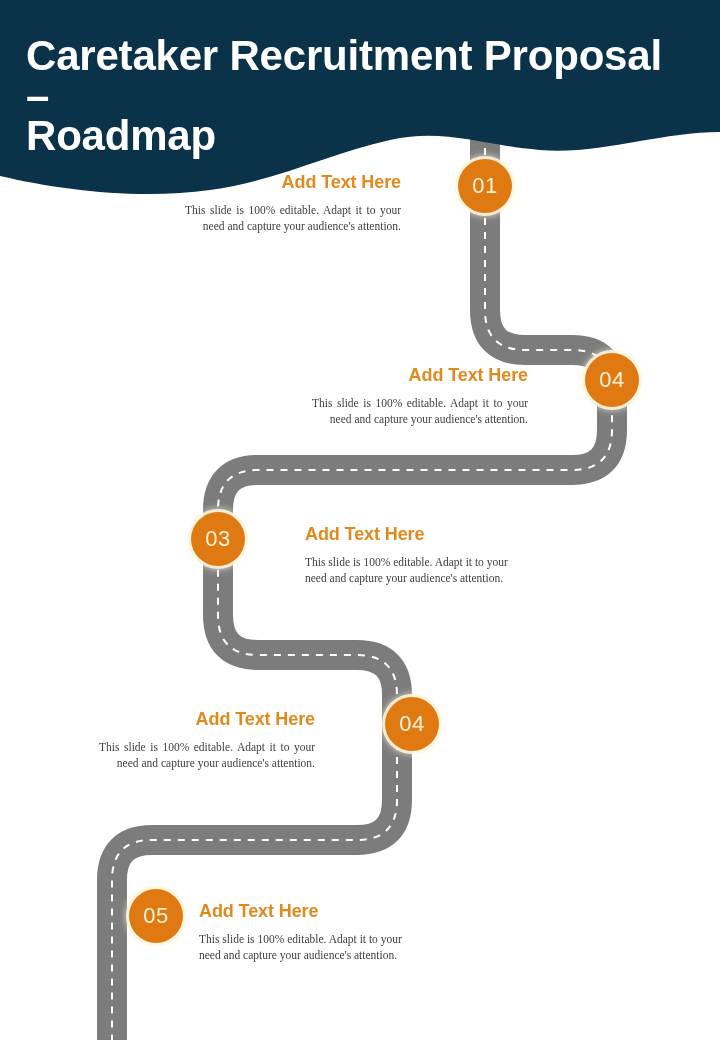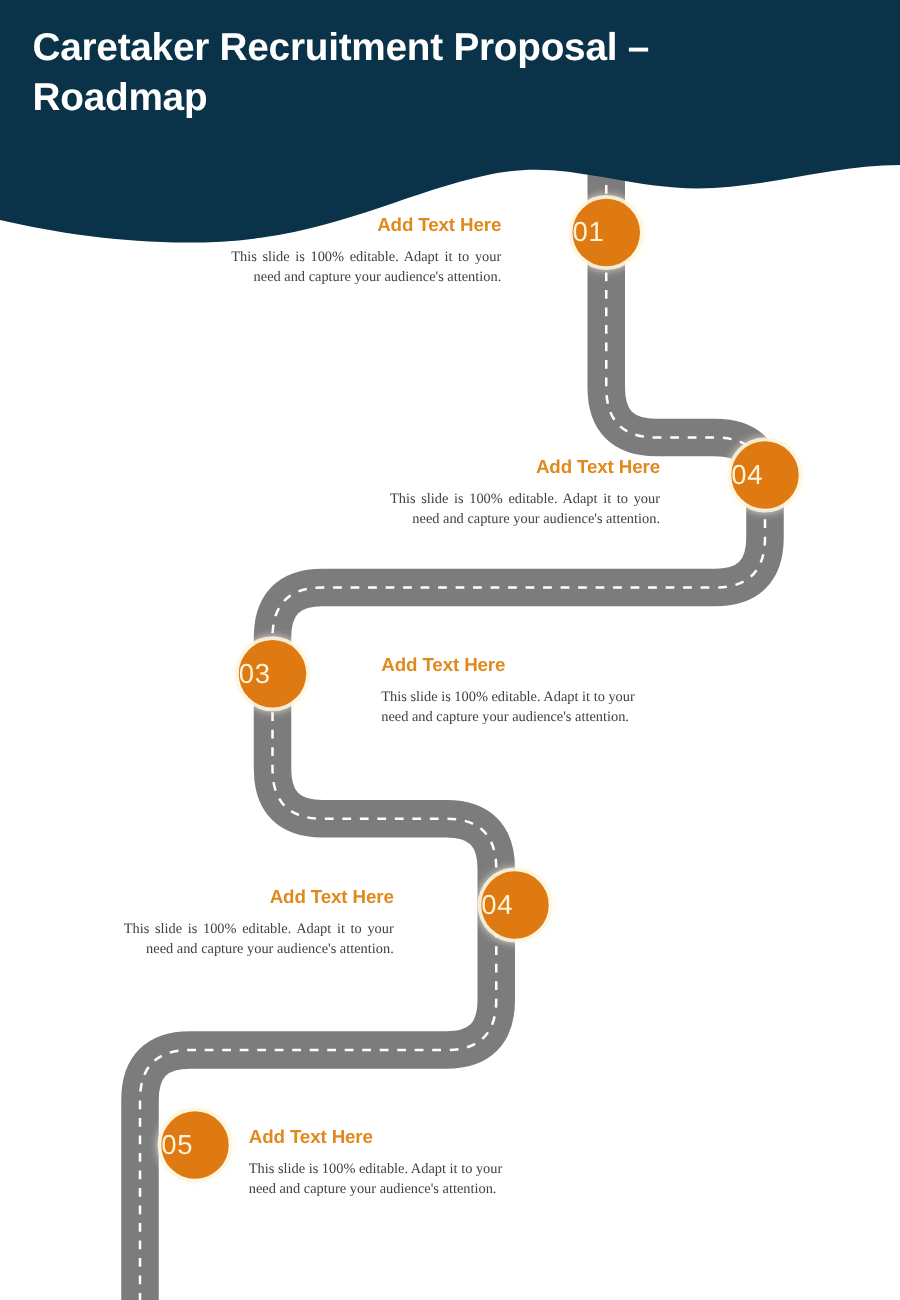"Caretaker Recruitment Proposal –" #page-title { font-size: 31px -> 42px; top: 18px -> 36px }
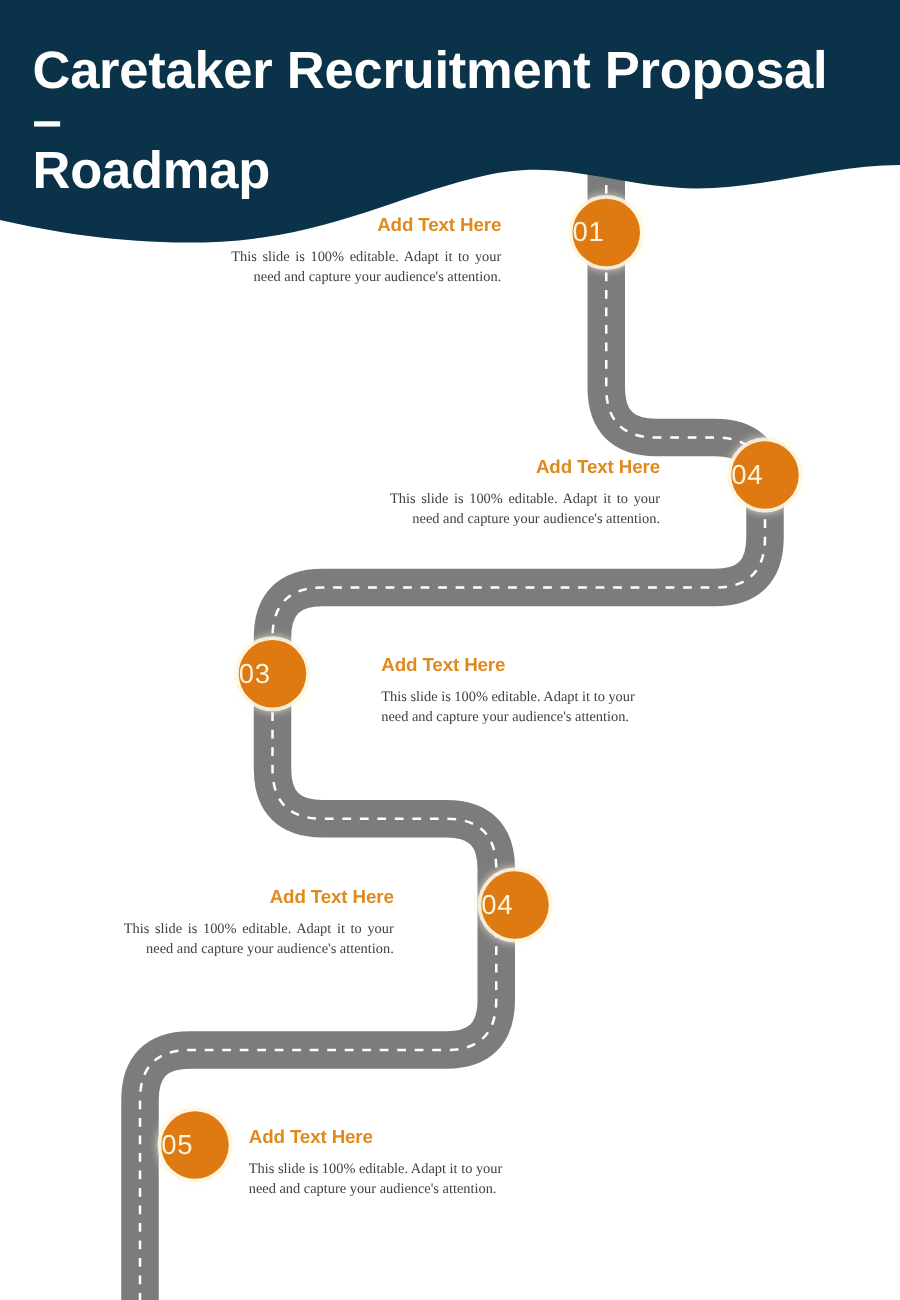"Add Text Here" .step-text .step-heading { font-size: 15px -> 18px }
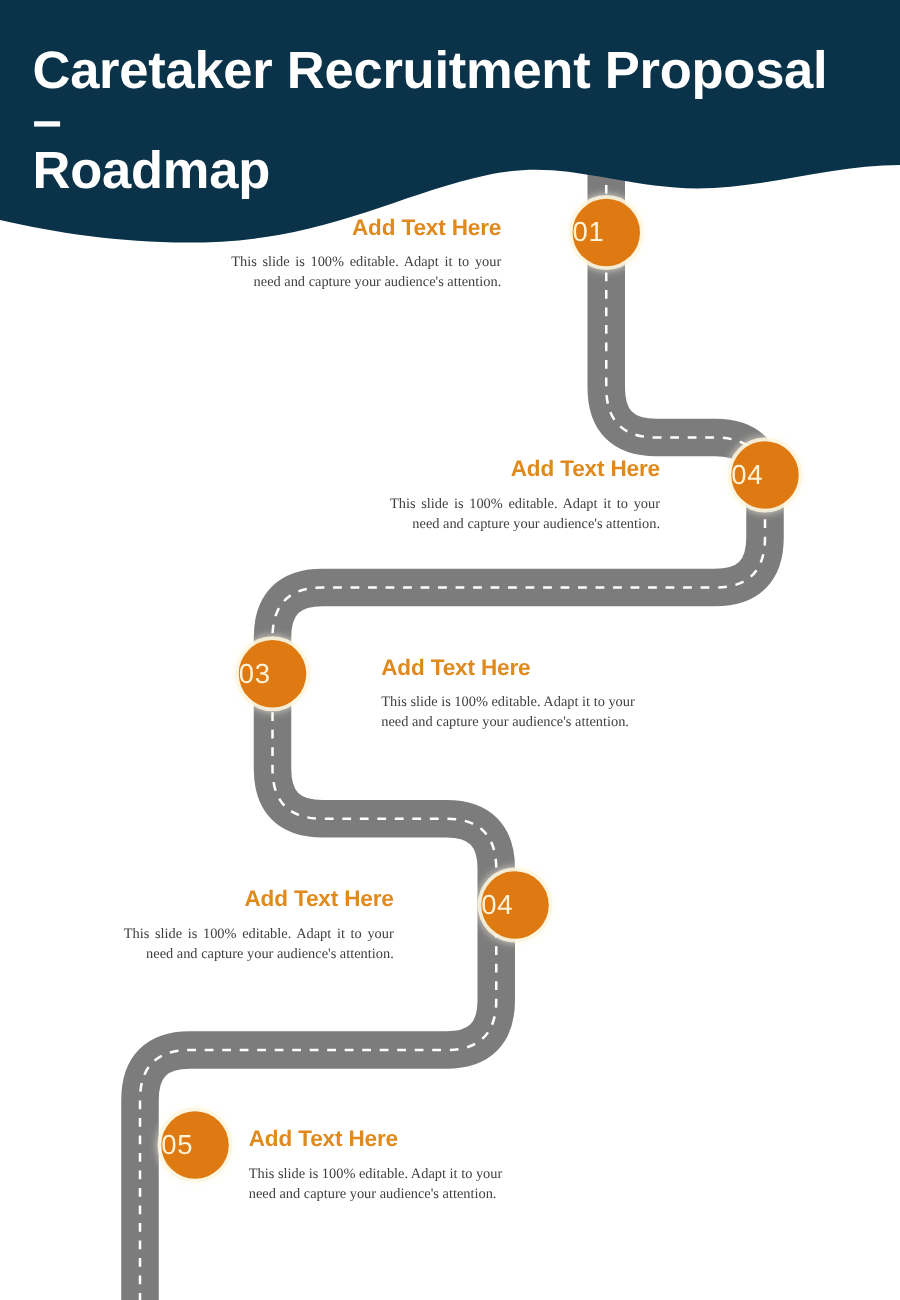"01" .step-marker { justify-content: flex-start -> center }
